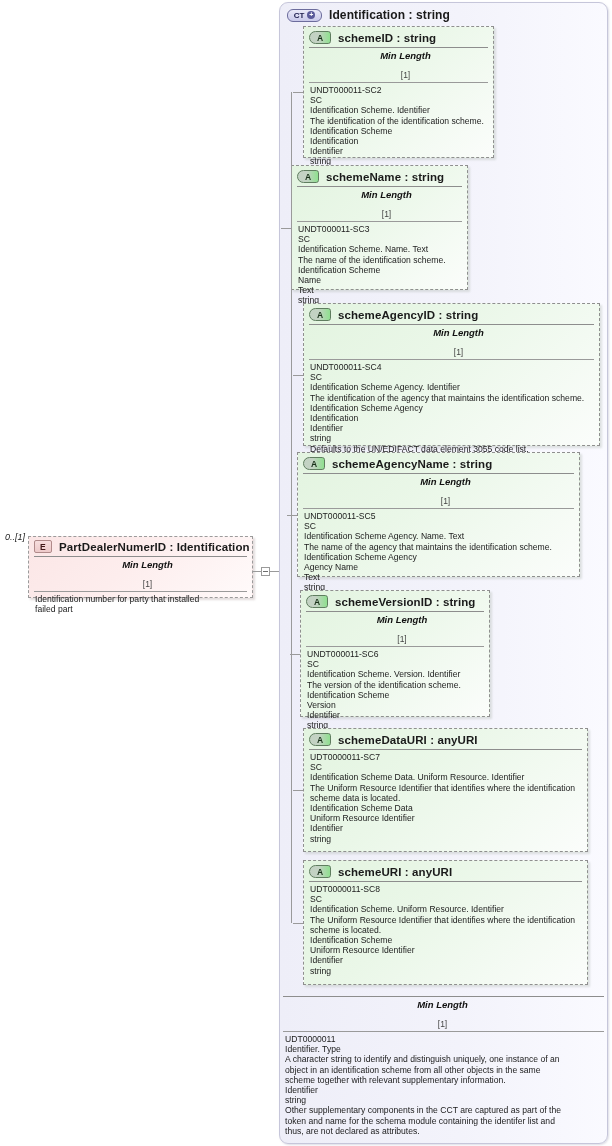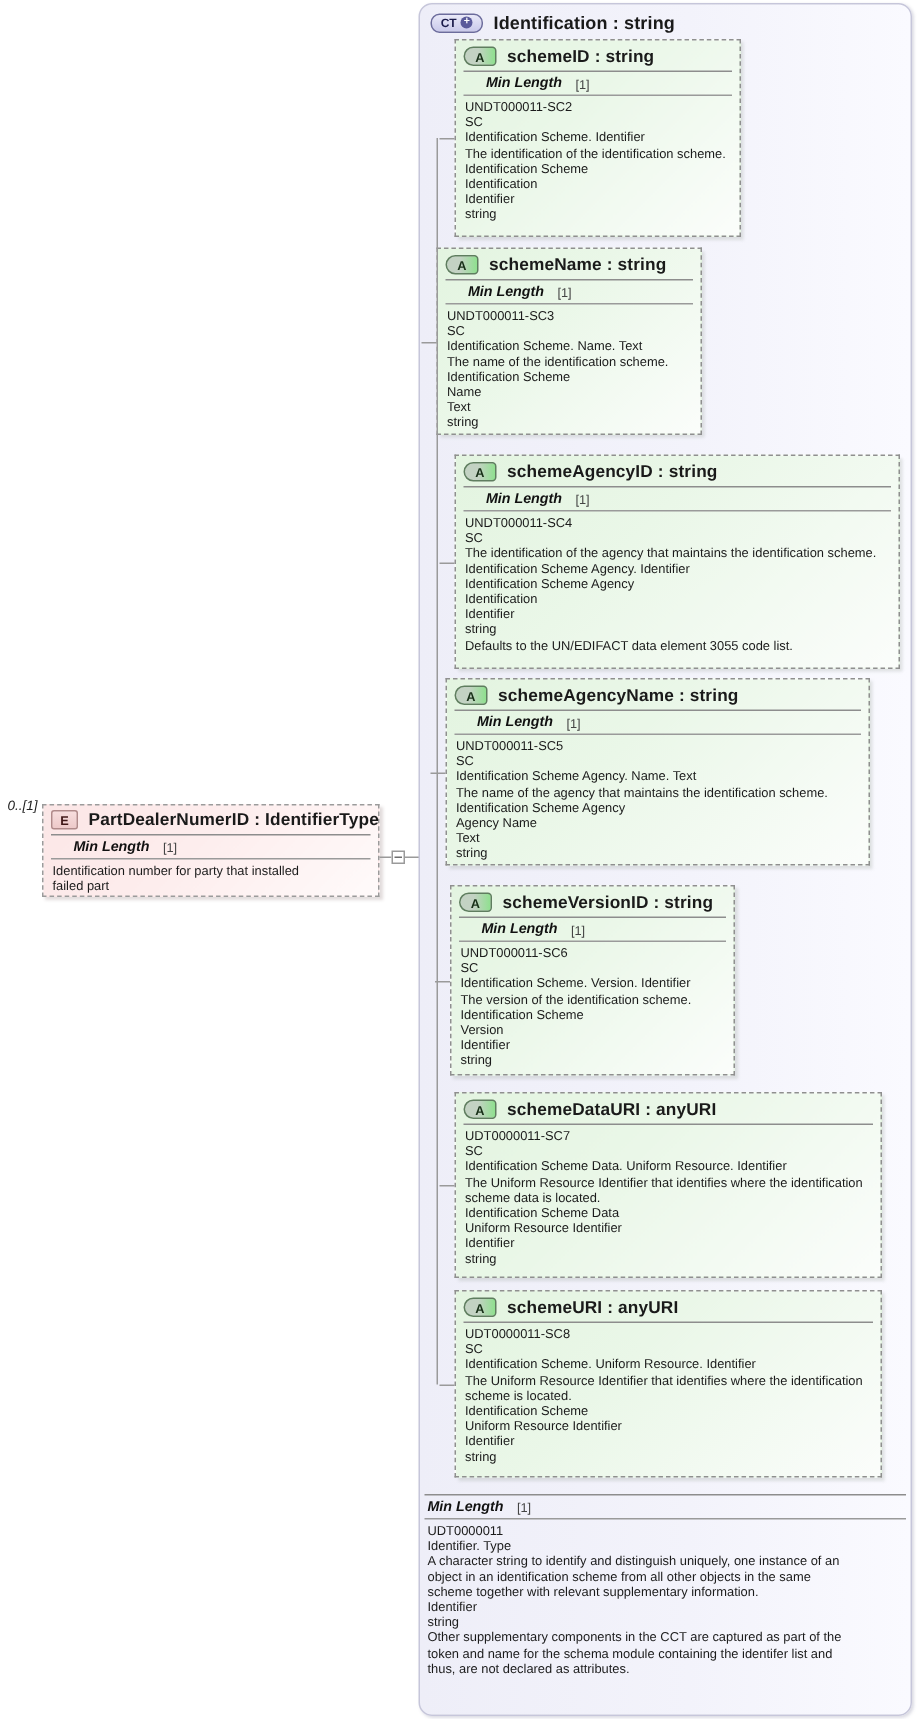"Min Length" .facet-row { align-items: flex-end -> center; flex-direction: none -> column }
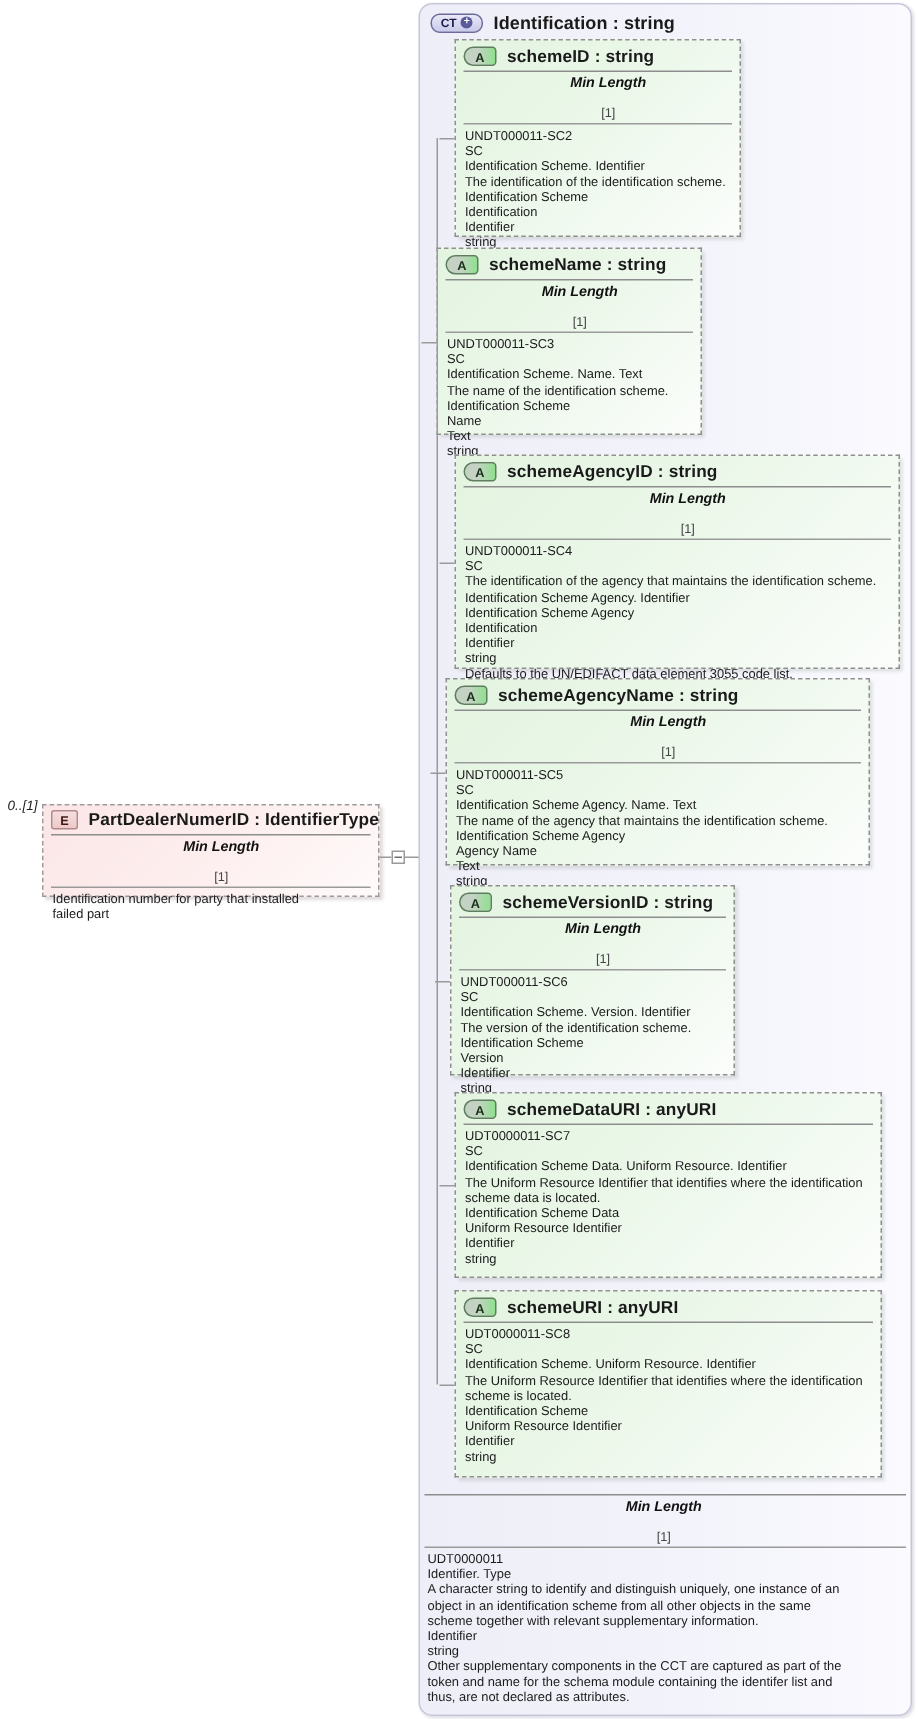"The identification of the agency" div { order: before "Identification Scheme Agency. Identifier" -> after "Identification Scheme Agency. Identifier" }
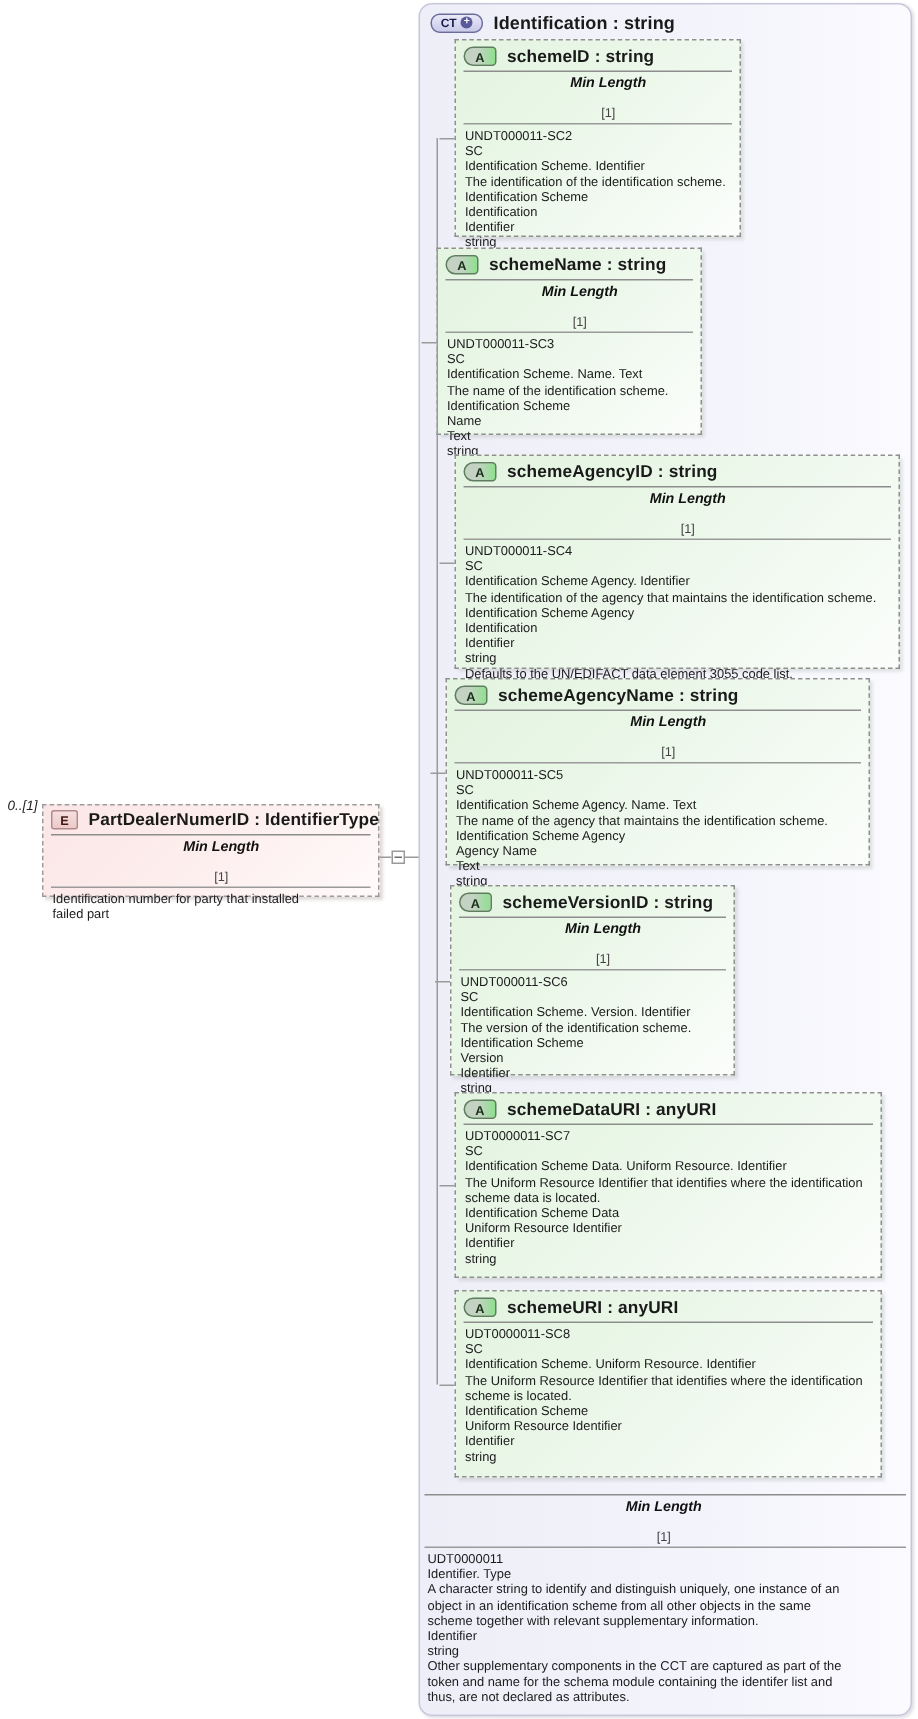"PartDealerNumerID : IdentifierType" span { text: IdentifierType -> Identification }
